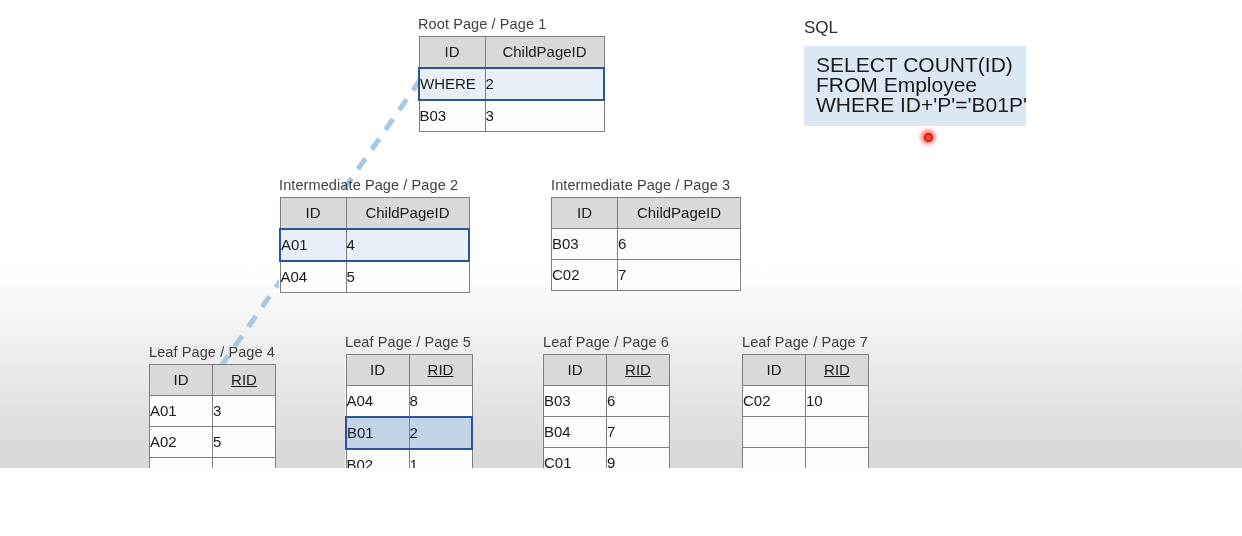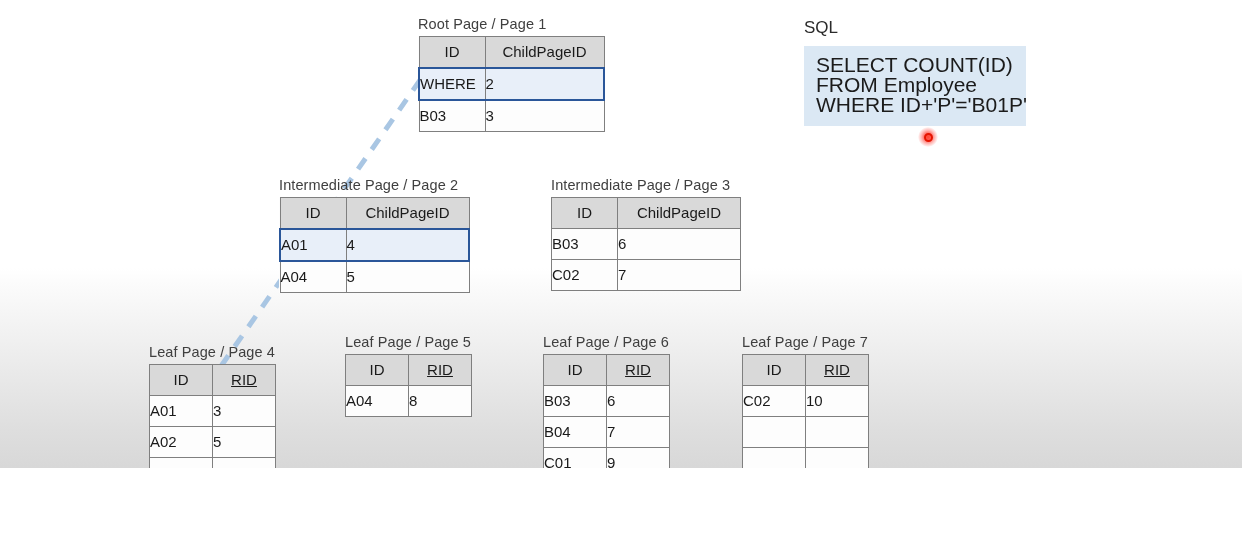"B01" tr.hl-strong { html: none -> <tr> <td>B01</td> <td>2</td> </tr> }
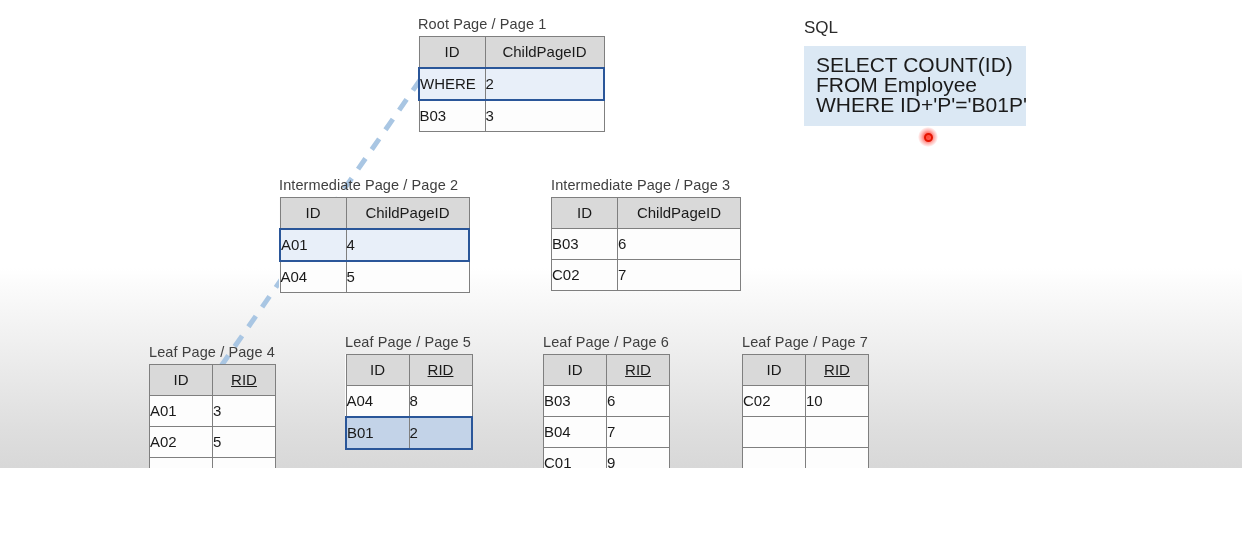"B02" tr { html: none -> <tr> <td>B02</td> <td>1</td> </tr> }
